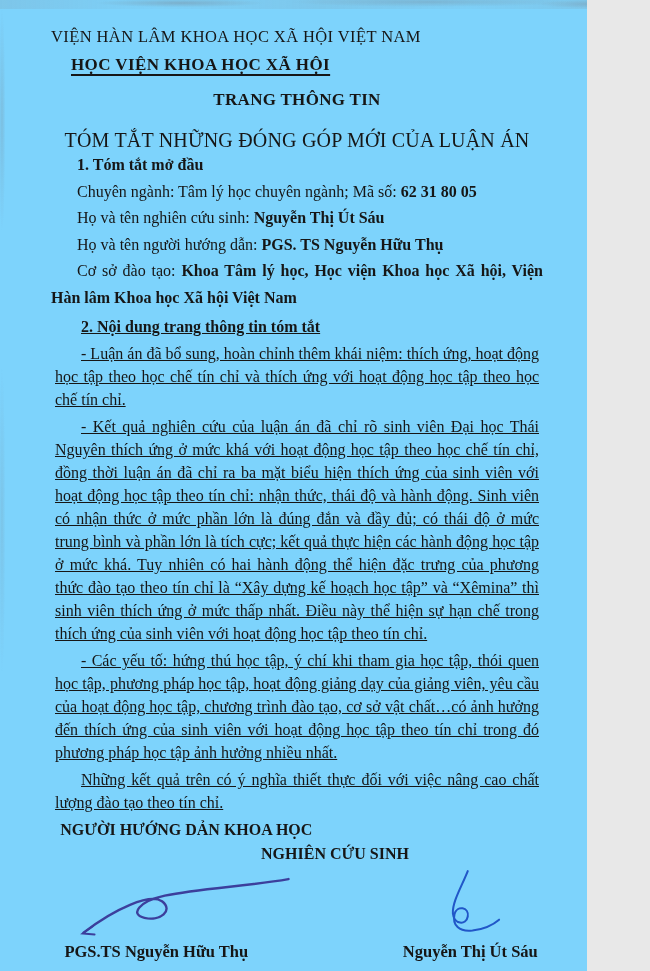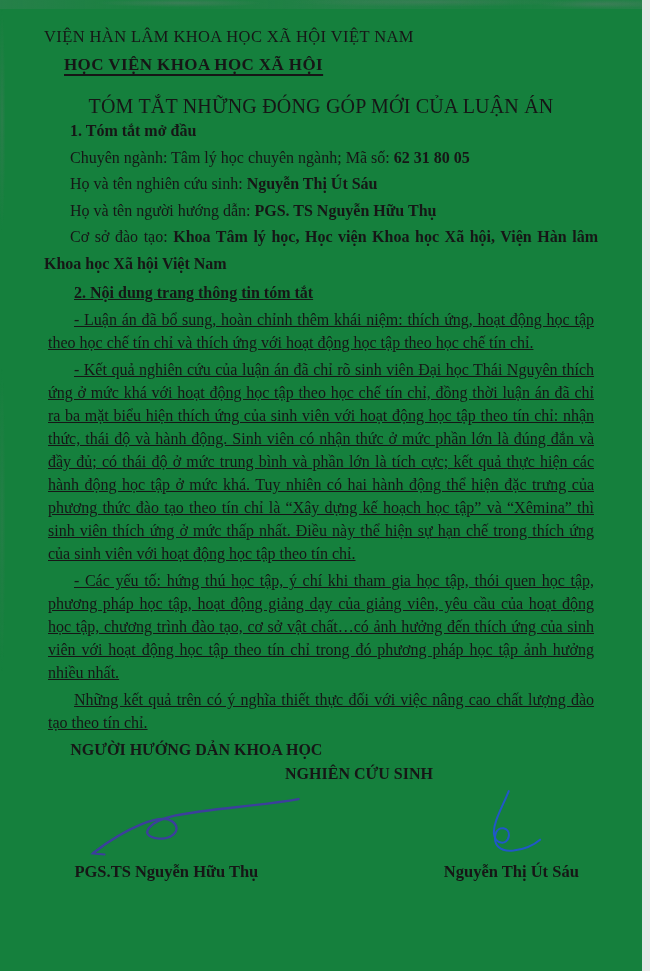"VIỆN HÀN LÂM KHOA HỌC" .page { background: #15803d -> #7dd3fc; padding-left: none -> 7px; width: 642px -> 580px }
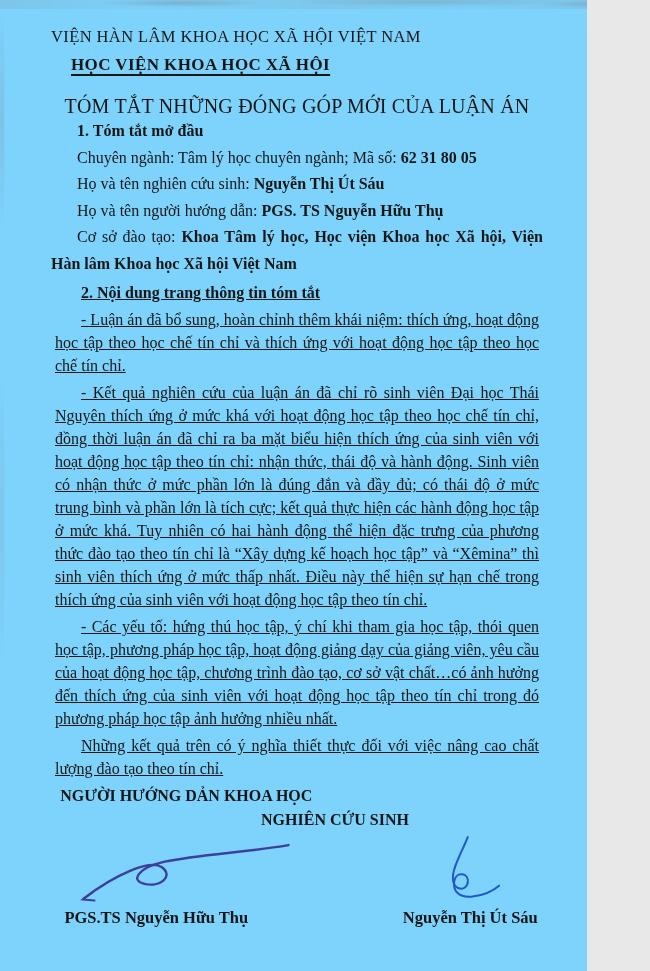"TRANG THÔNG TIN" p.doc-title { html: none -> <p>TRANG THÔNG TIN</p> }
